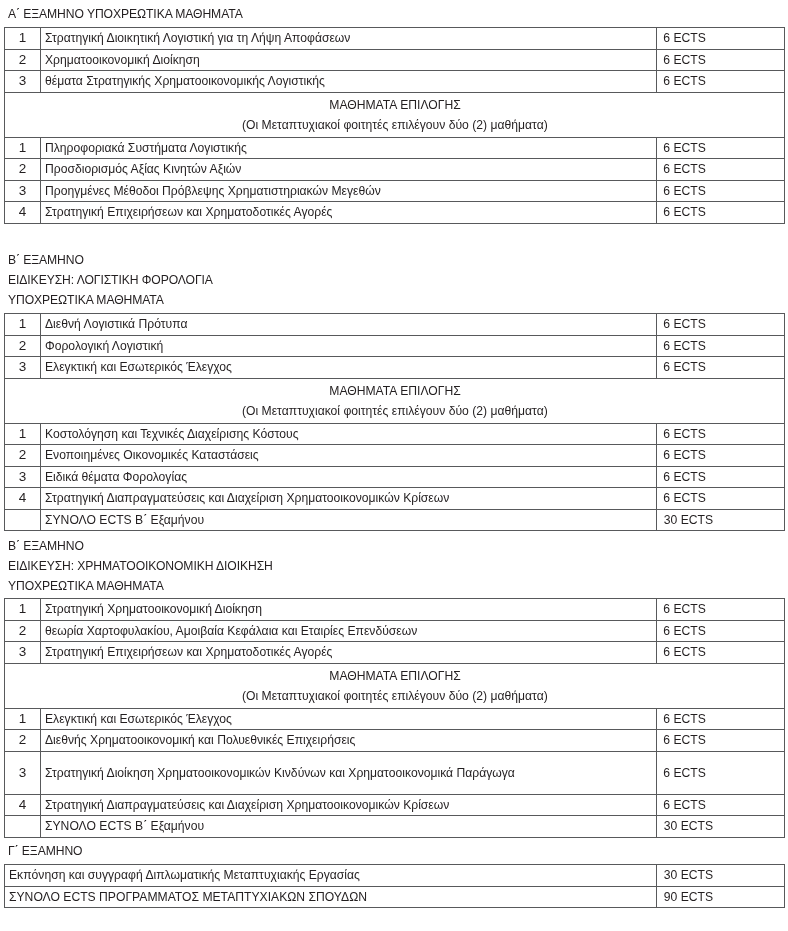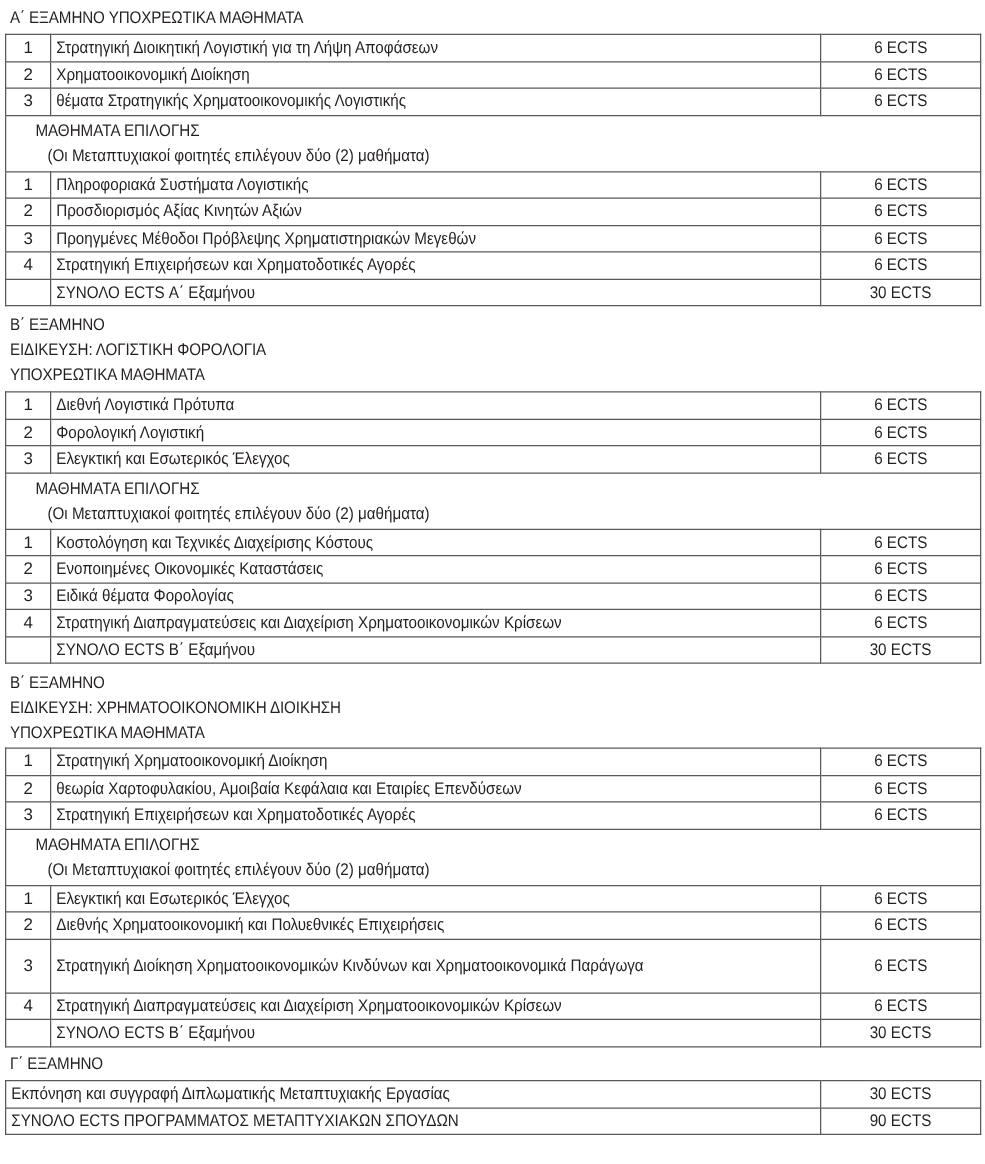"6 ECTS" td.ects { text-align: center -> none }
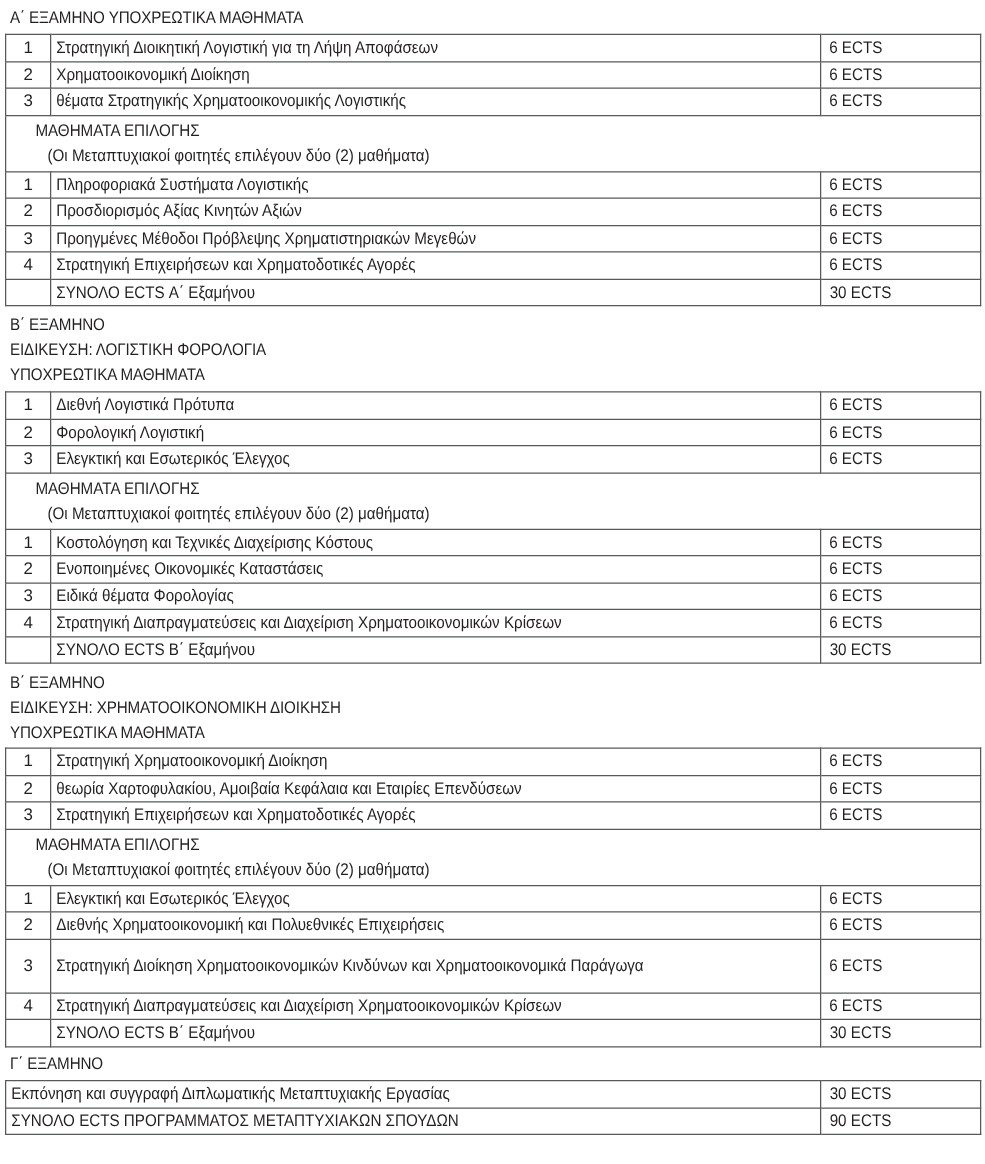"ΜΑΘΗΜΑΤΑ ΕΠΙΛΟΓΗΣ" td.elective { padding: 1px 16px -> 1px 0; text-align: left -> center }
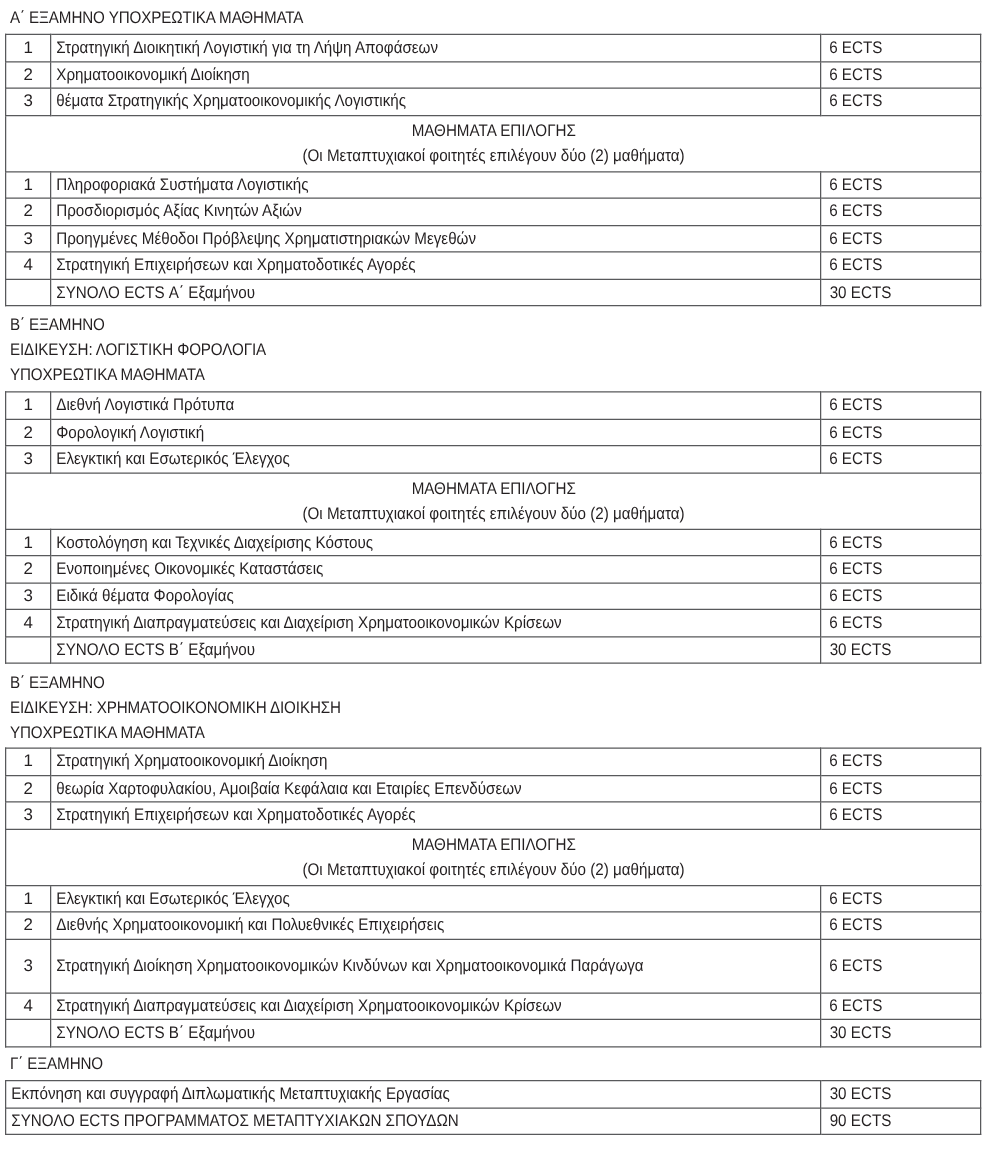"ΣΥΝΟΛΟ ECTS Α΄ Εξαμήνου" tr { html: <tr> <td></td> <td><span>ΣΥΝΟΛΟ ECTS Α΄ Εξαμήνου</span></td> <td><span>30 ECTS</span></td> </tr> -> none }
